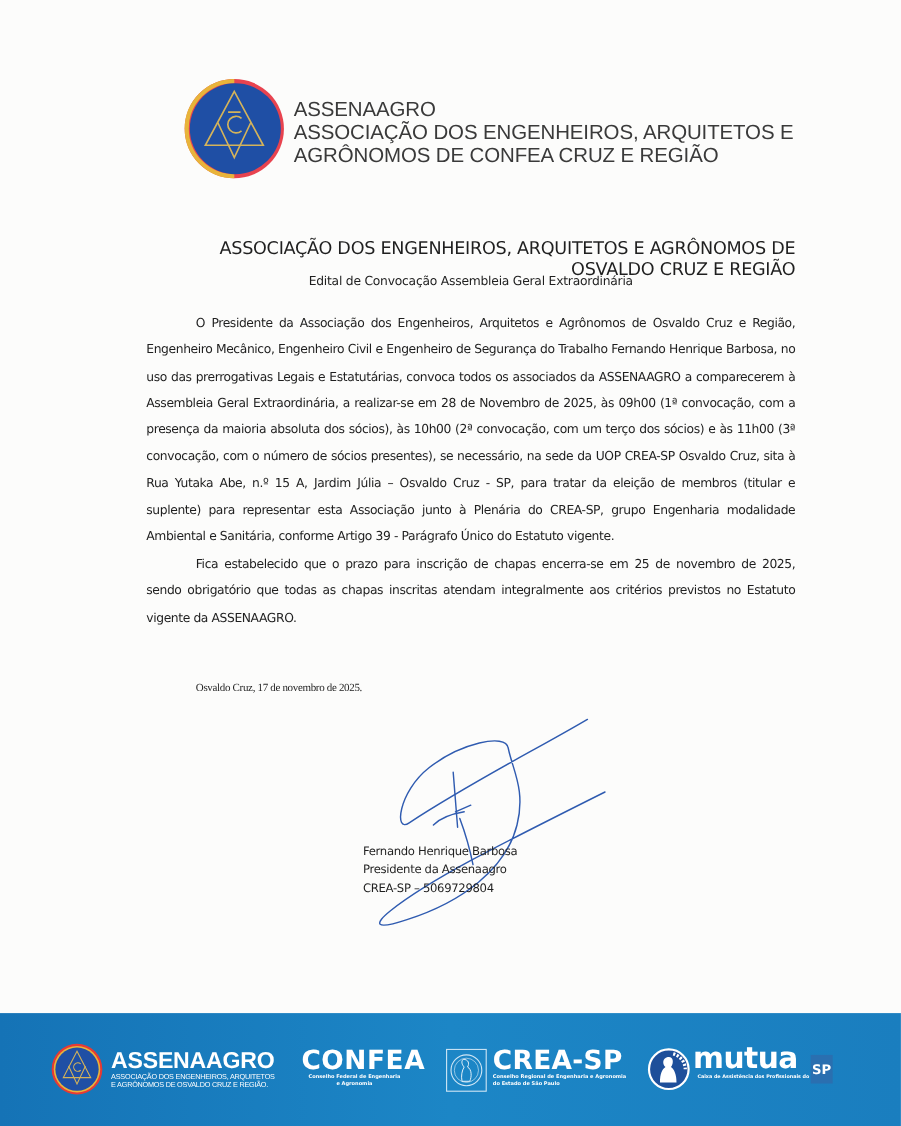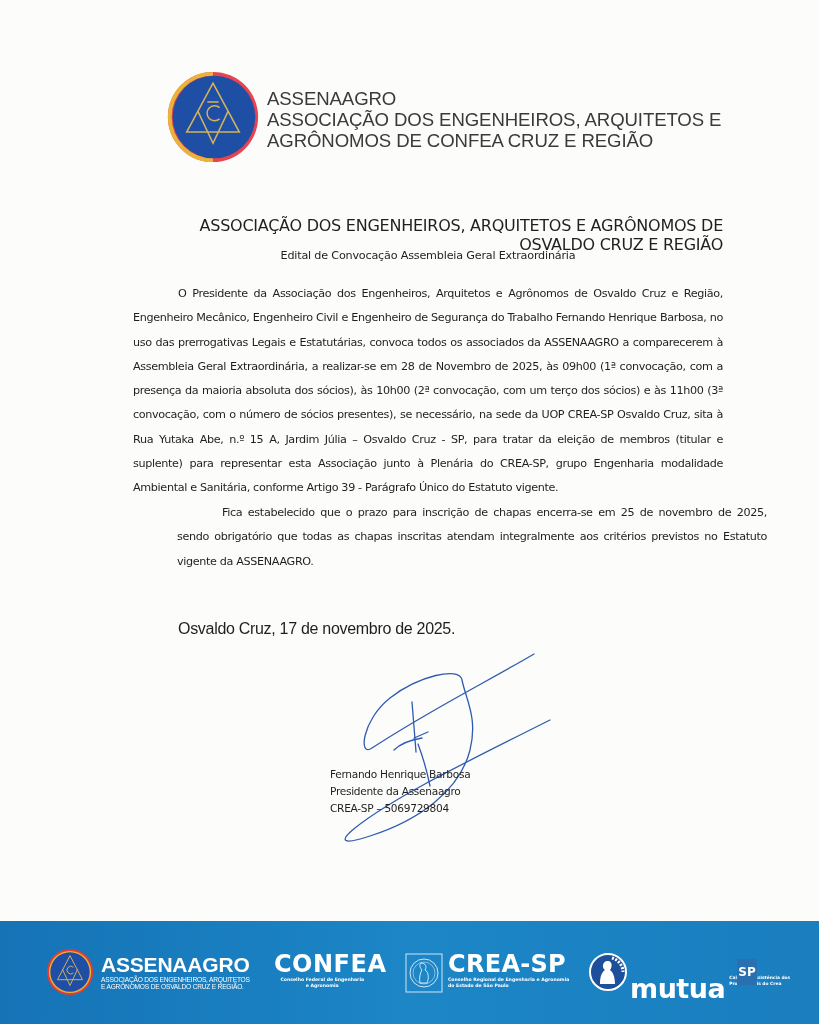"Fica estabelecido que o prazo" .body-para2 { margin-left: 44px -> none }
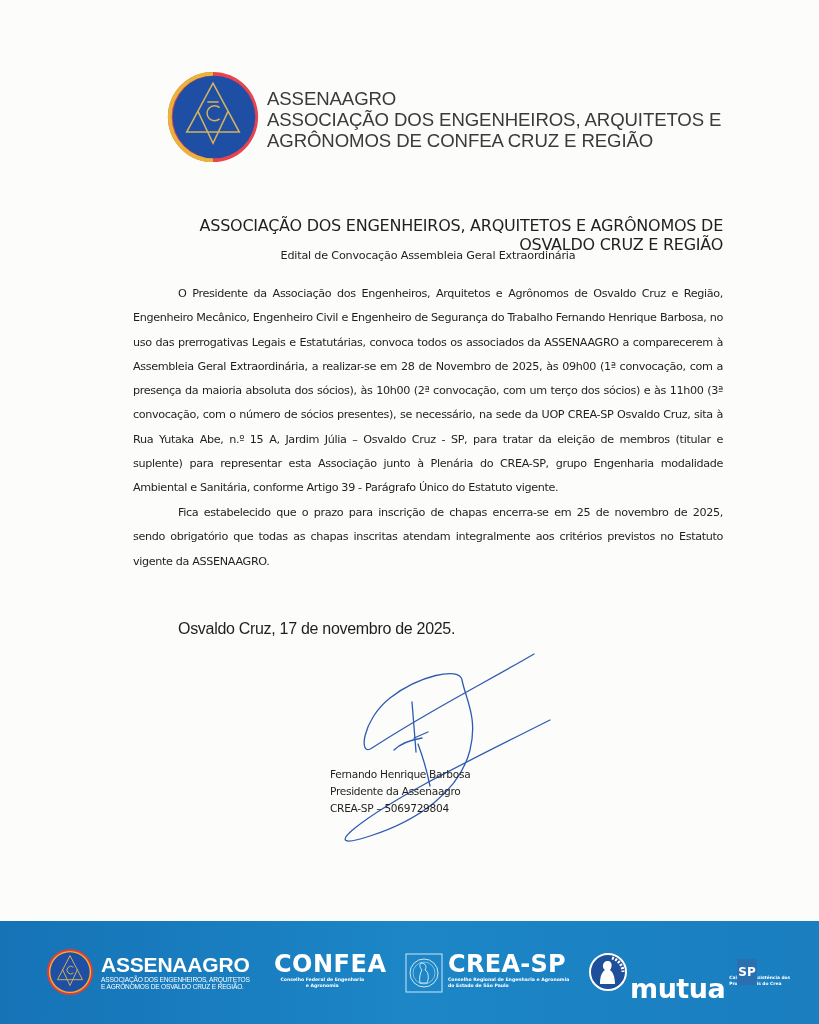"Osvaldo Cruz, 17 de novembro" .date-line { font-family: Liberation Sans, sans-serif -> Liberation Serif, serif; font-size: 16px -> 10px }
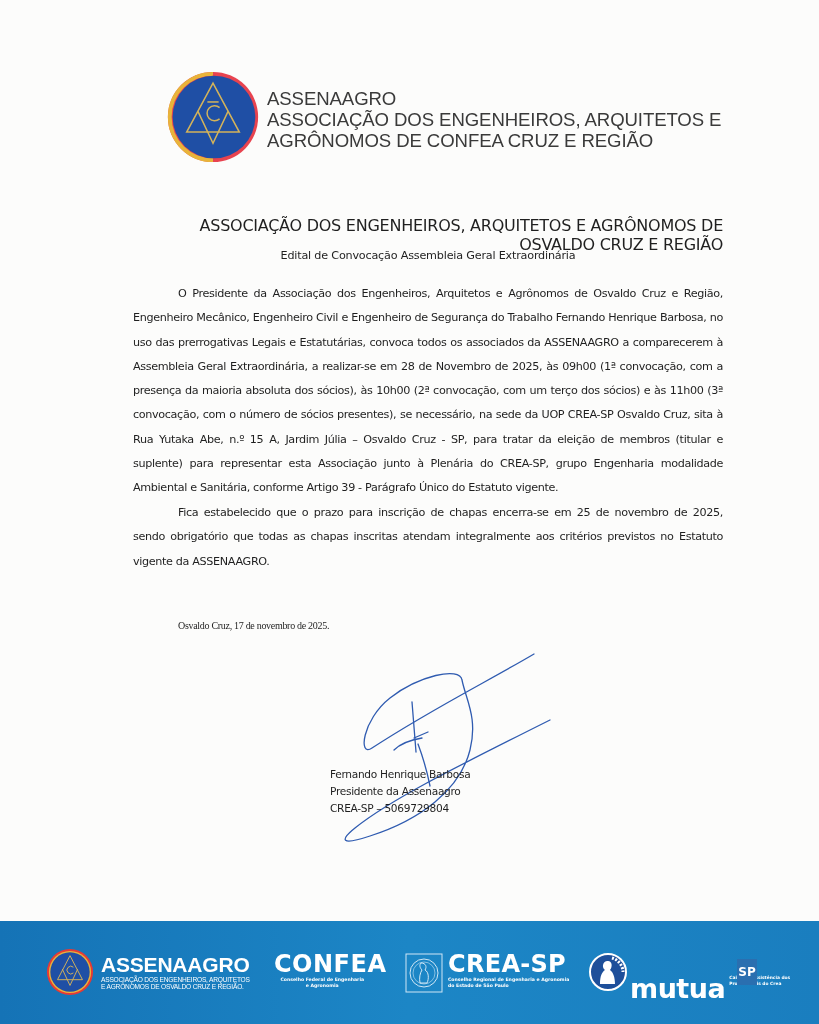"mutua" .f-mutua { flex-direction: row -> column; margin-top: 26px -> none }
